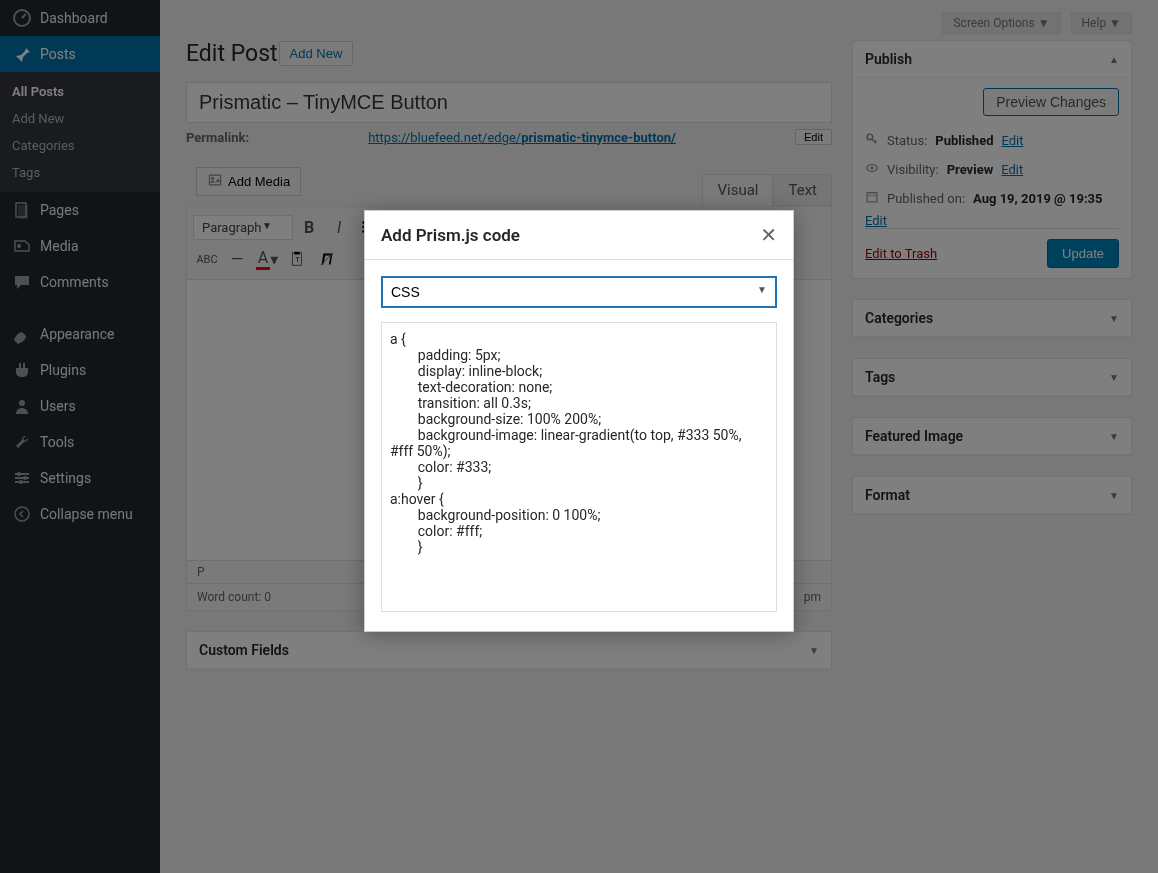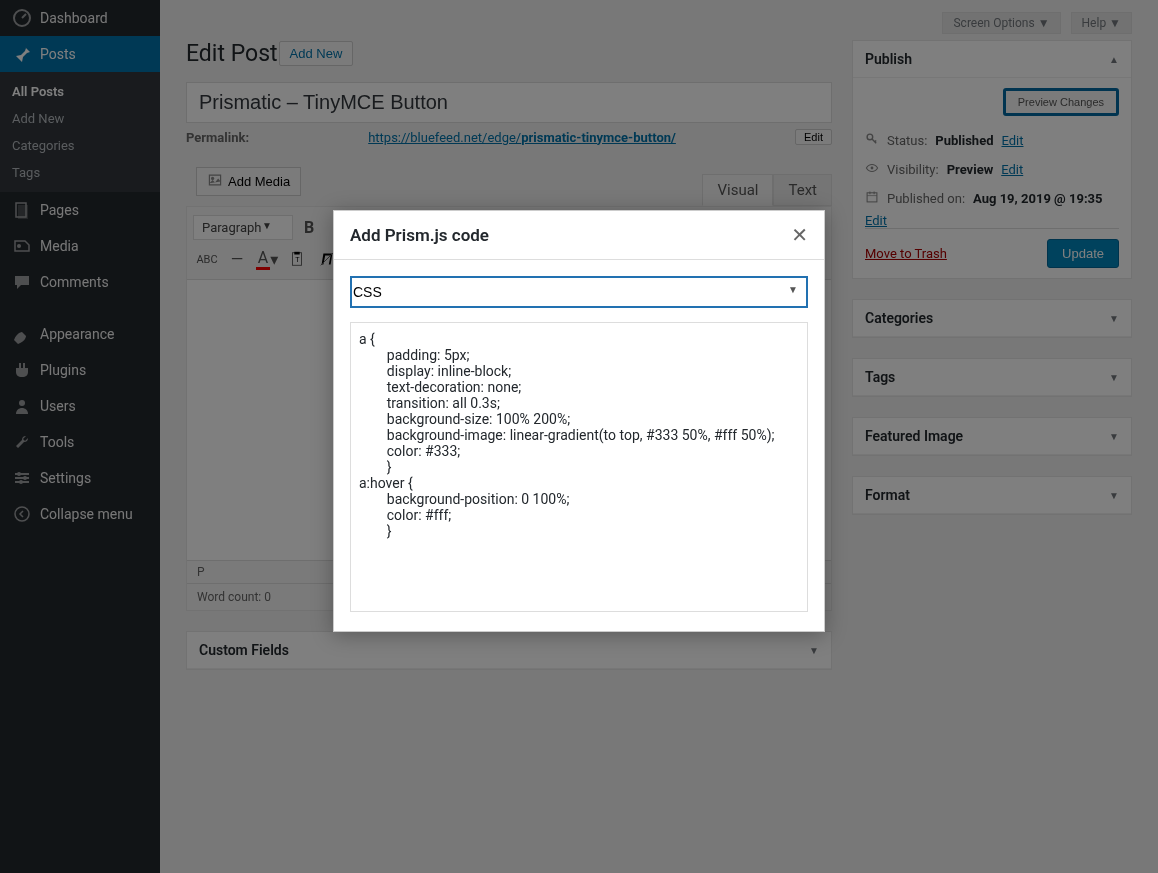"Preview Changes" .secondary-btn { border: 3px solid #0369a1 -> 1px solid #0369a1; font-size: 11px -> 14px }
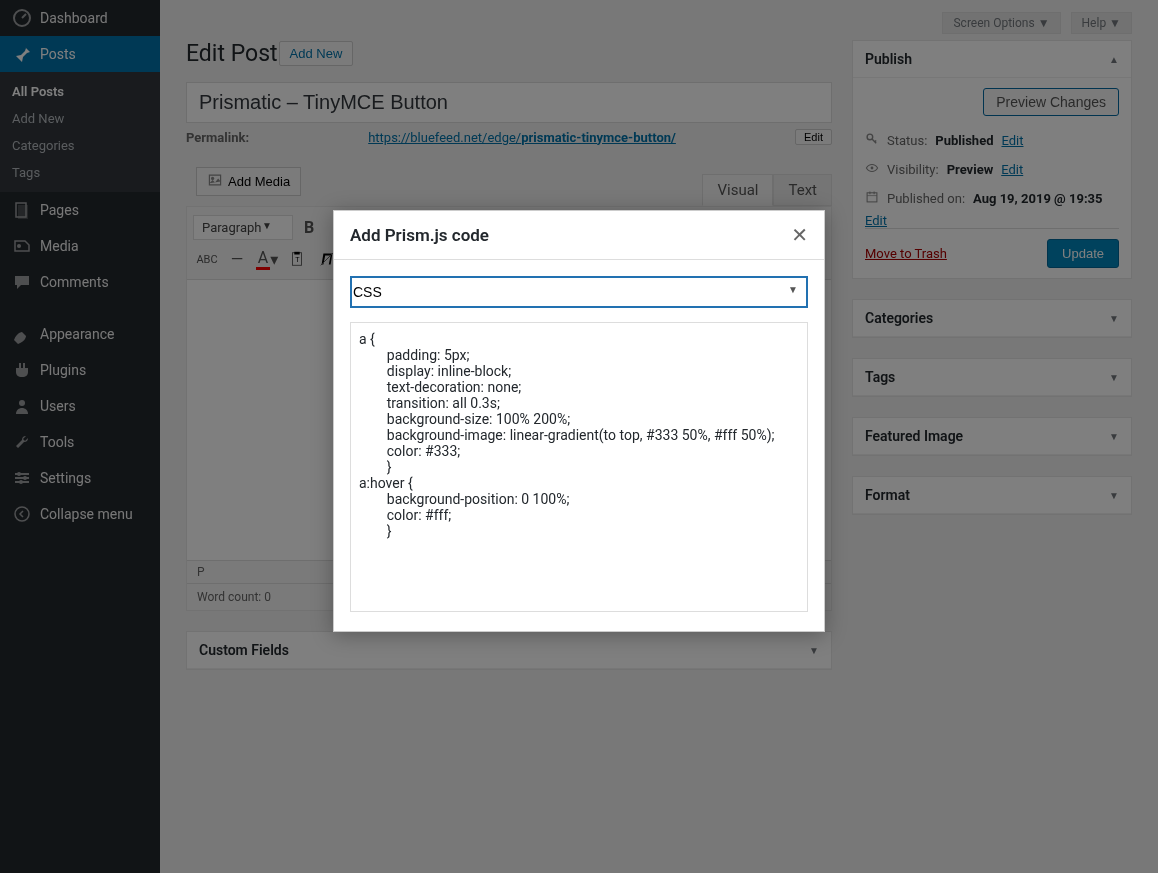"Add Prism.js code" .modal { width: 492px -> 430px }
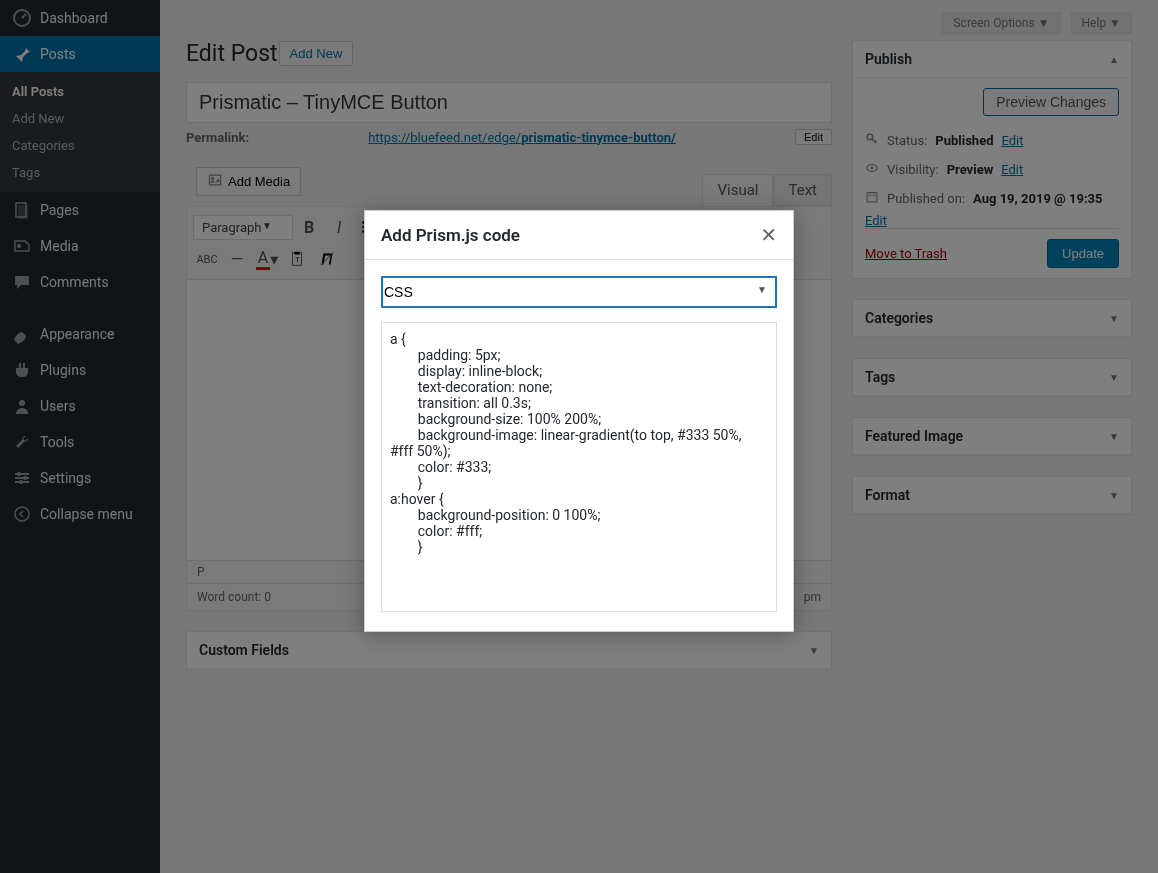"Move to Trash" a.trash-link { text: Move -> Edit }
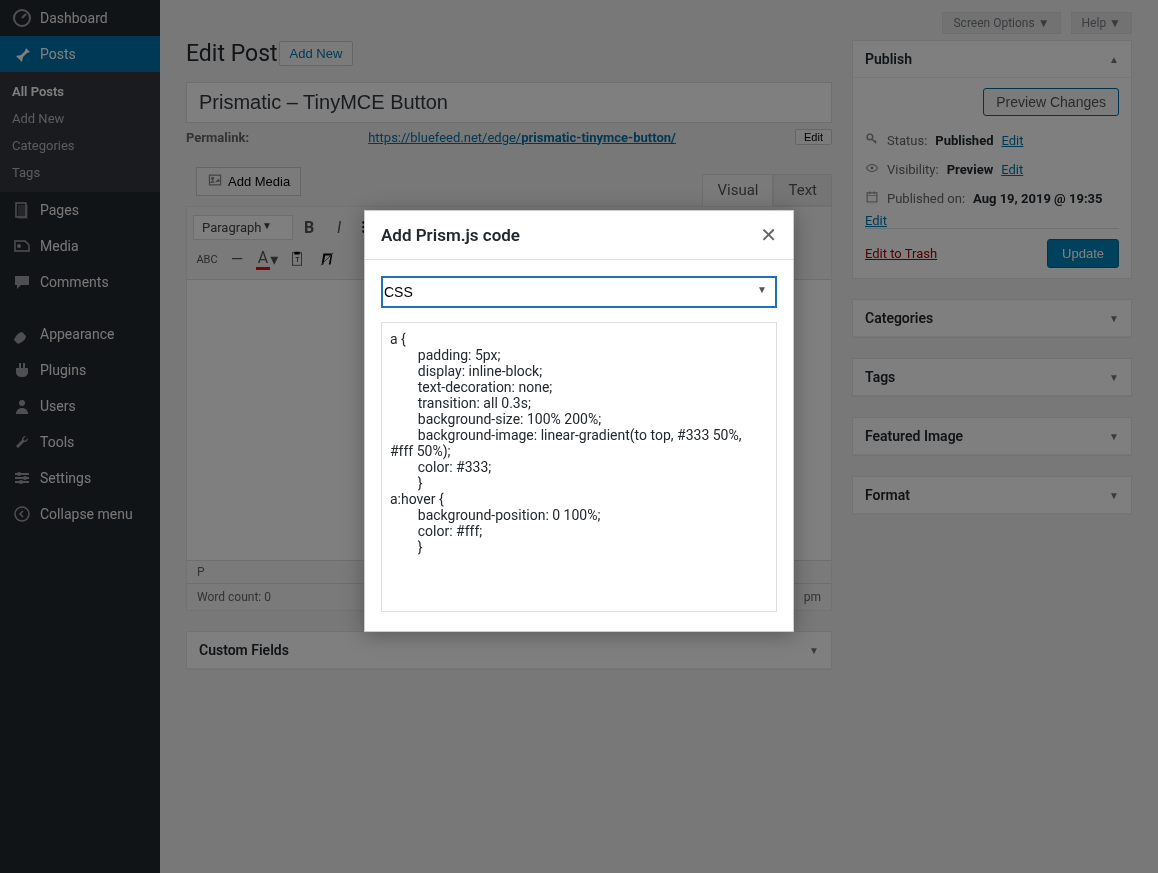"CSS" .modal-select { padding: 6px 1px -> 6px 8px }
